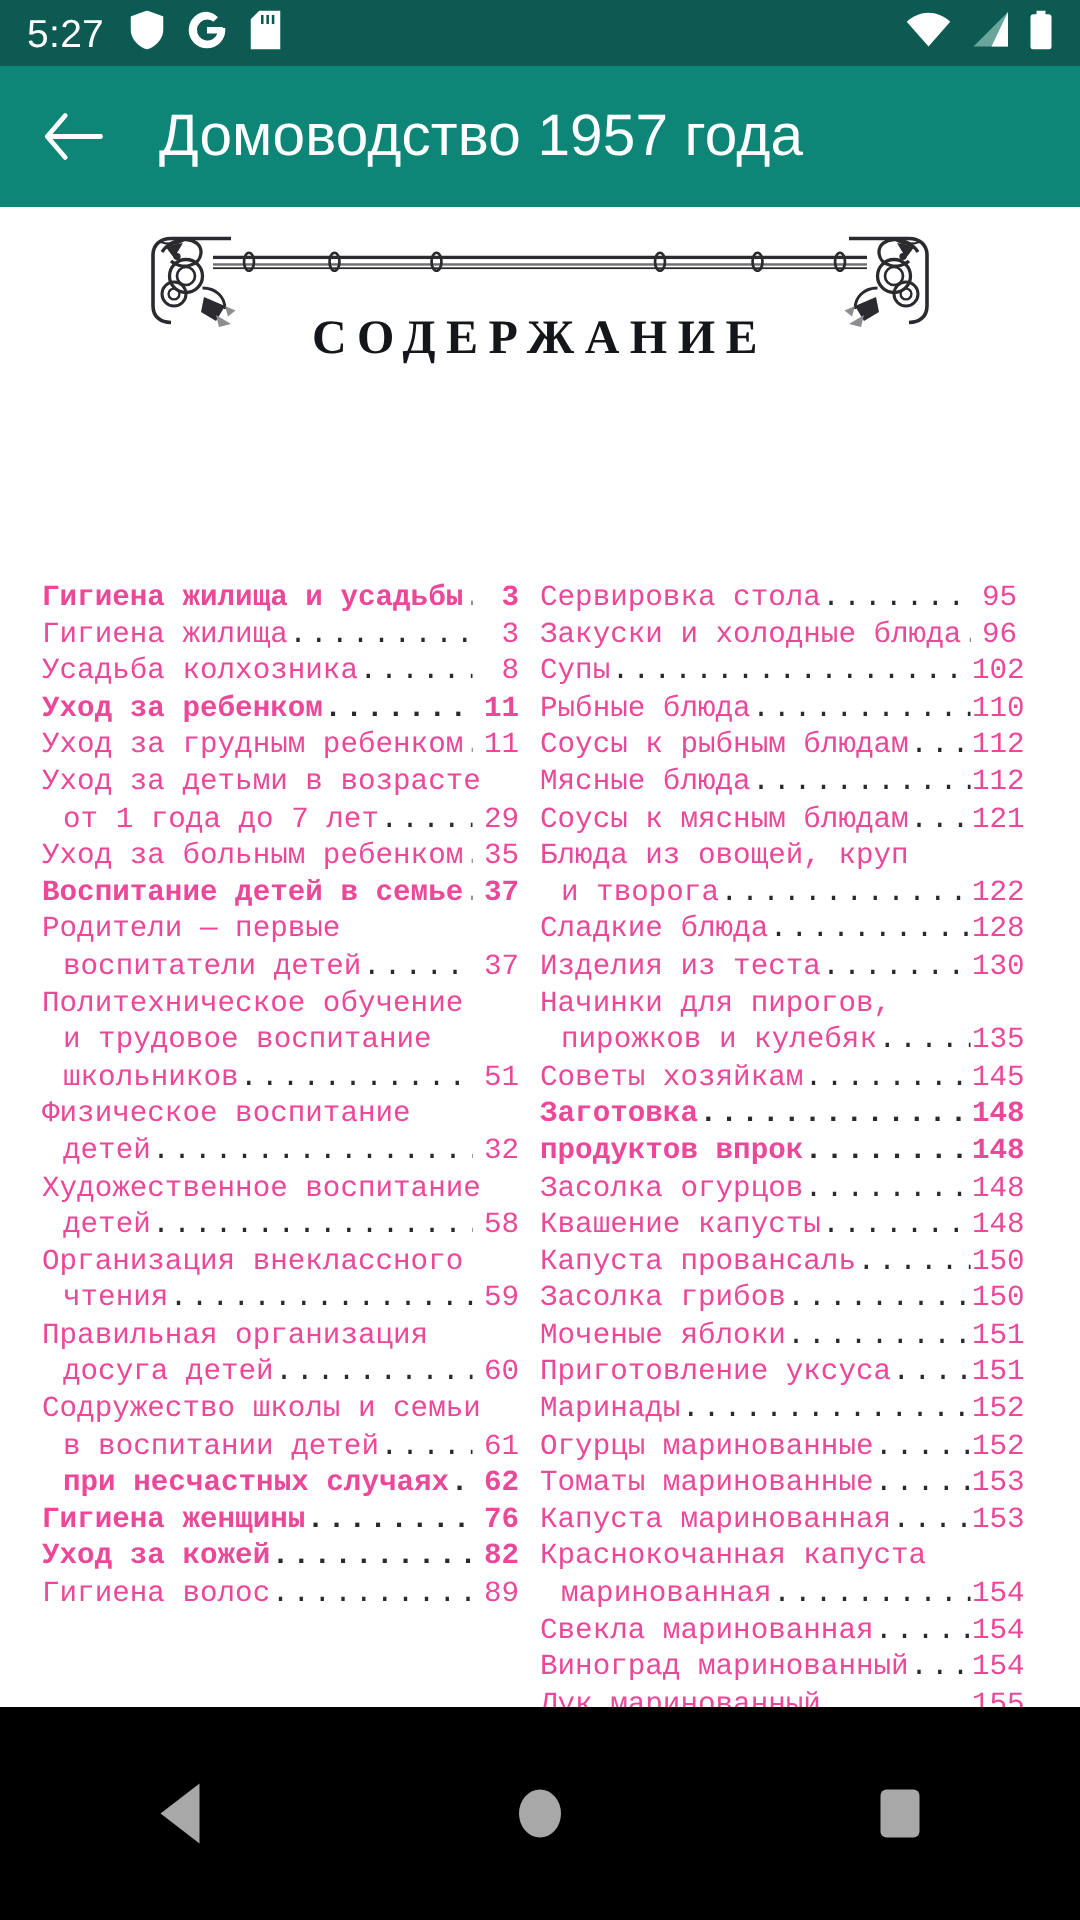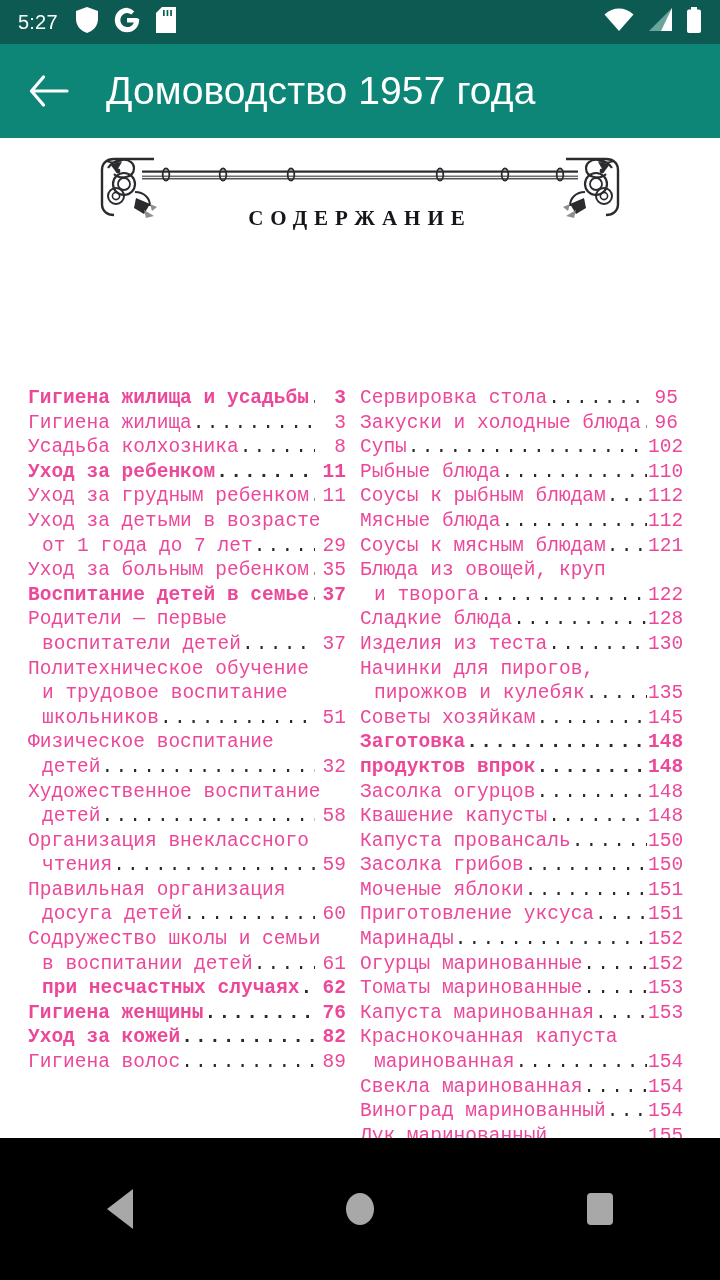"5:27" #status-time { font-size: 20px -> 26px }
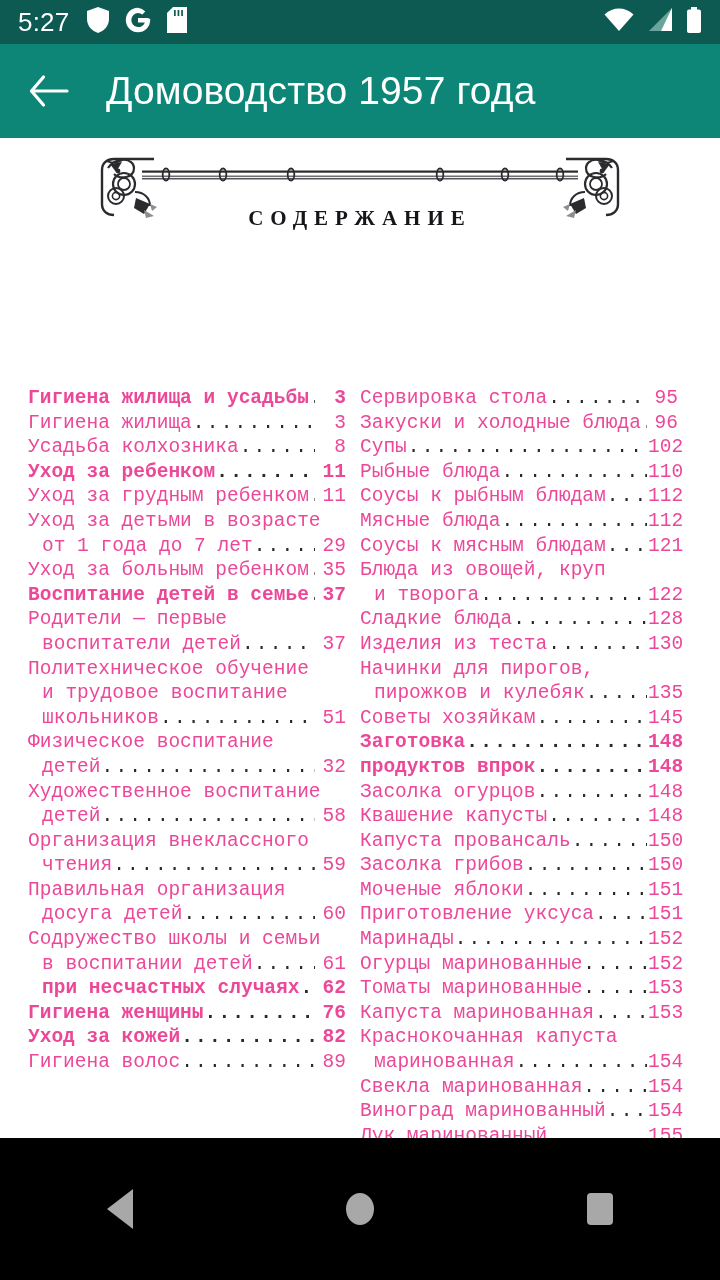"СОДЕРЖАНИЕ" #toc-heading { font-size: 21px -> 32px }
